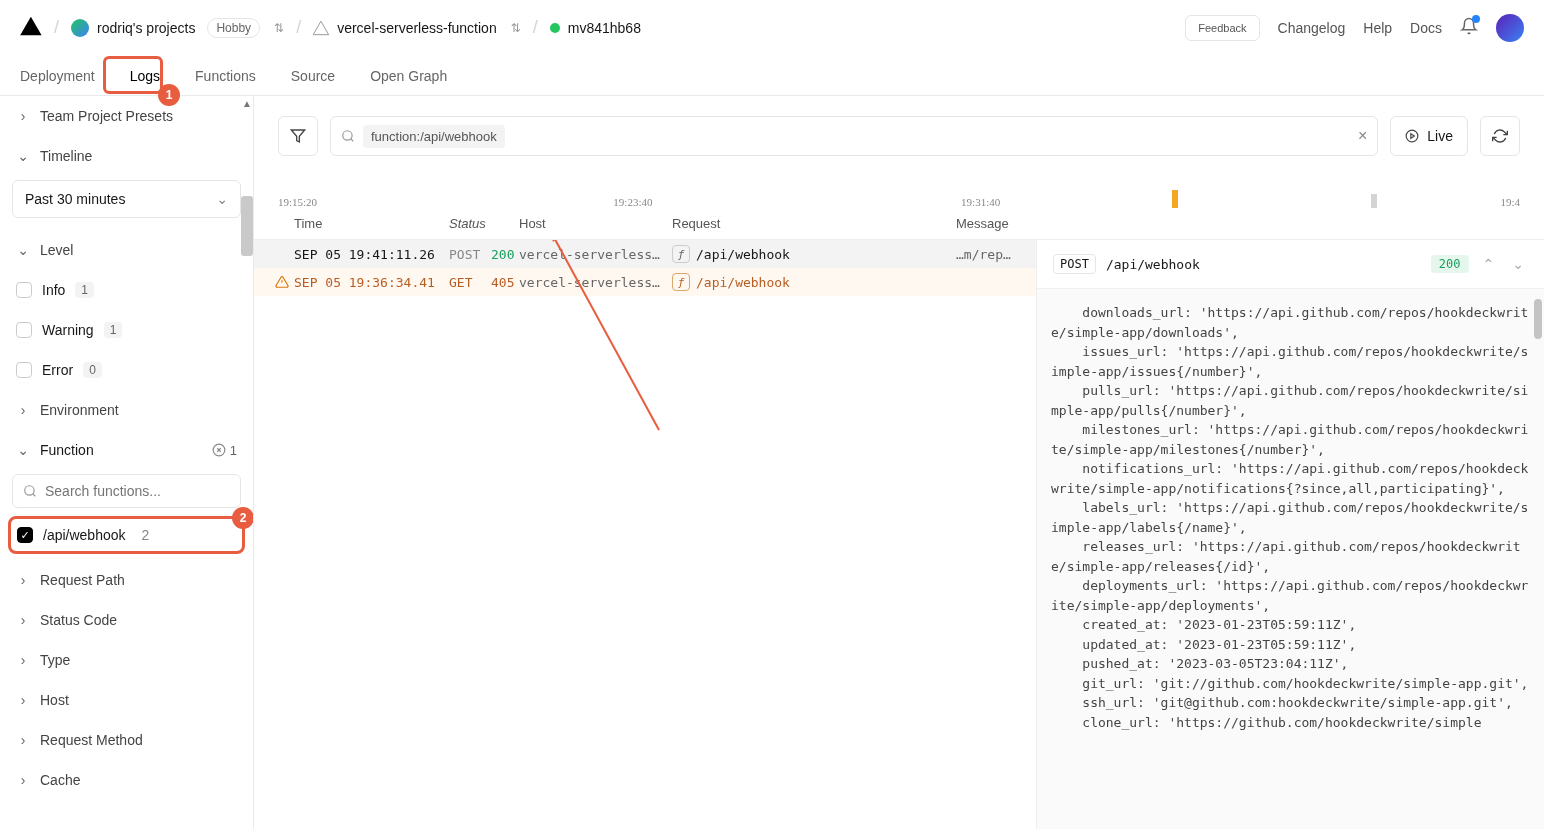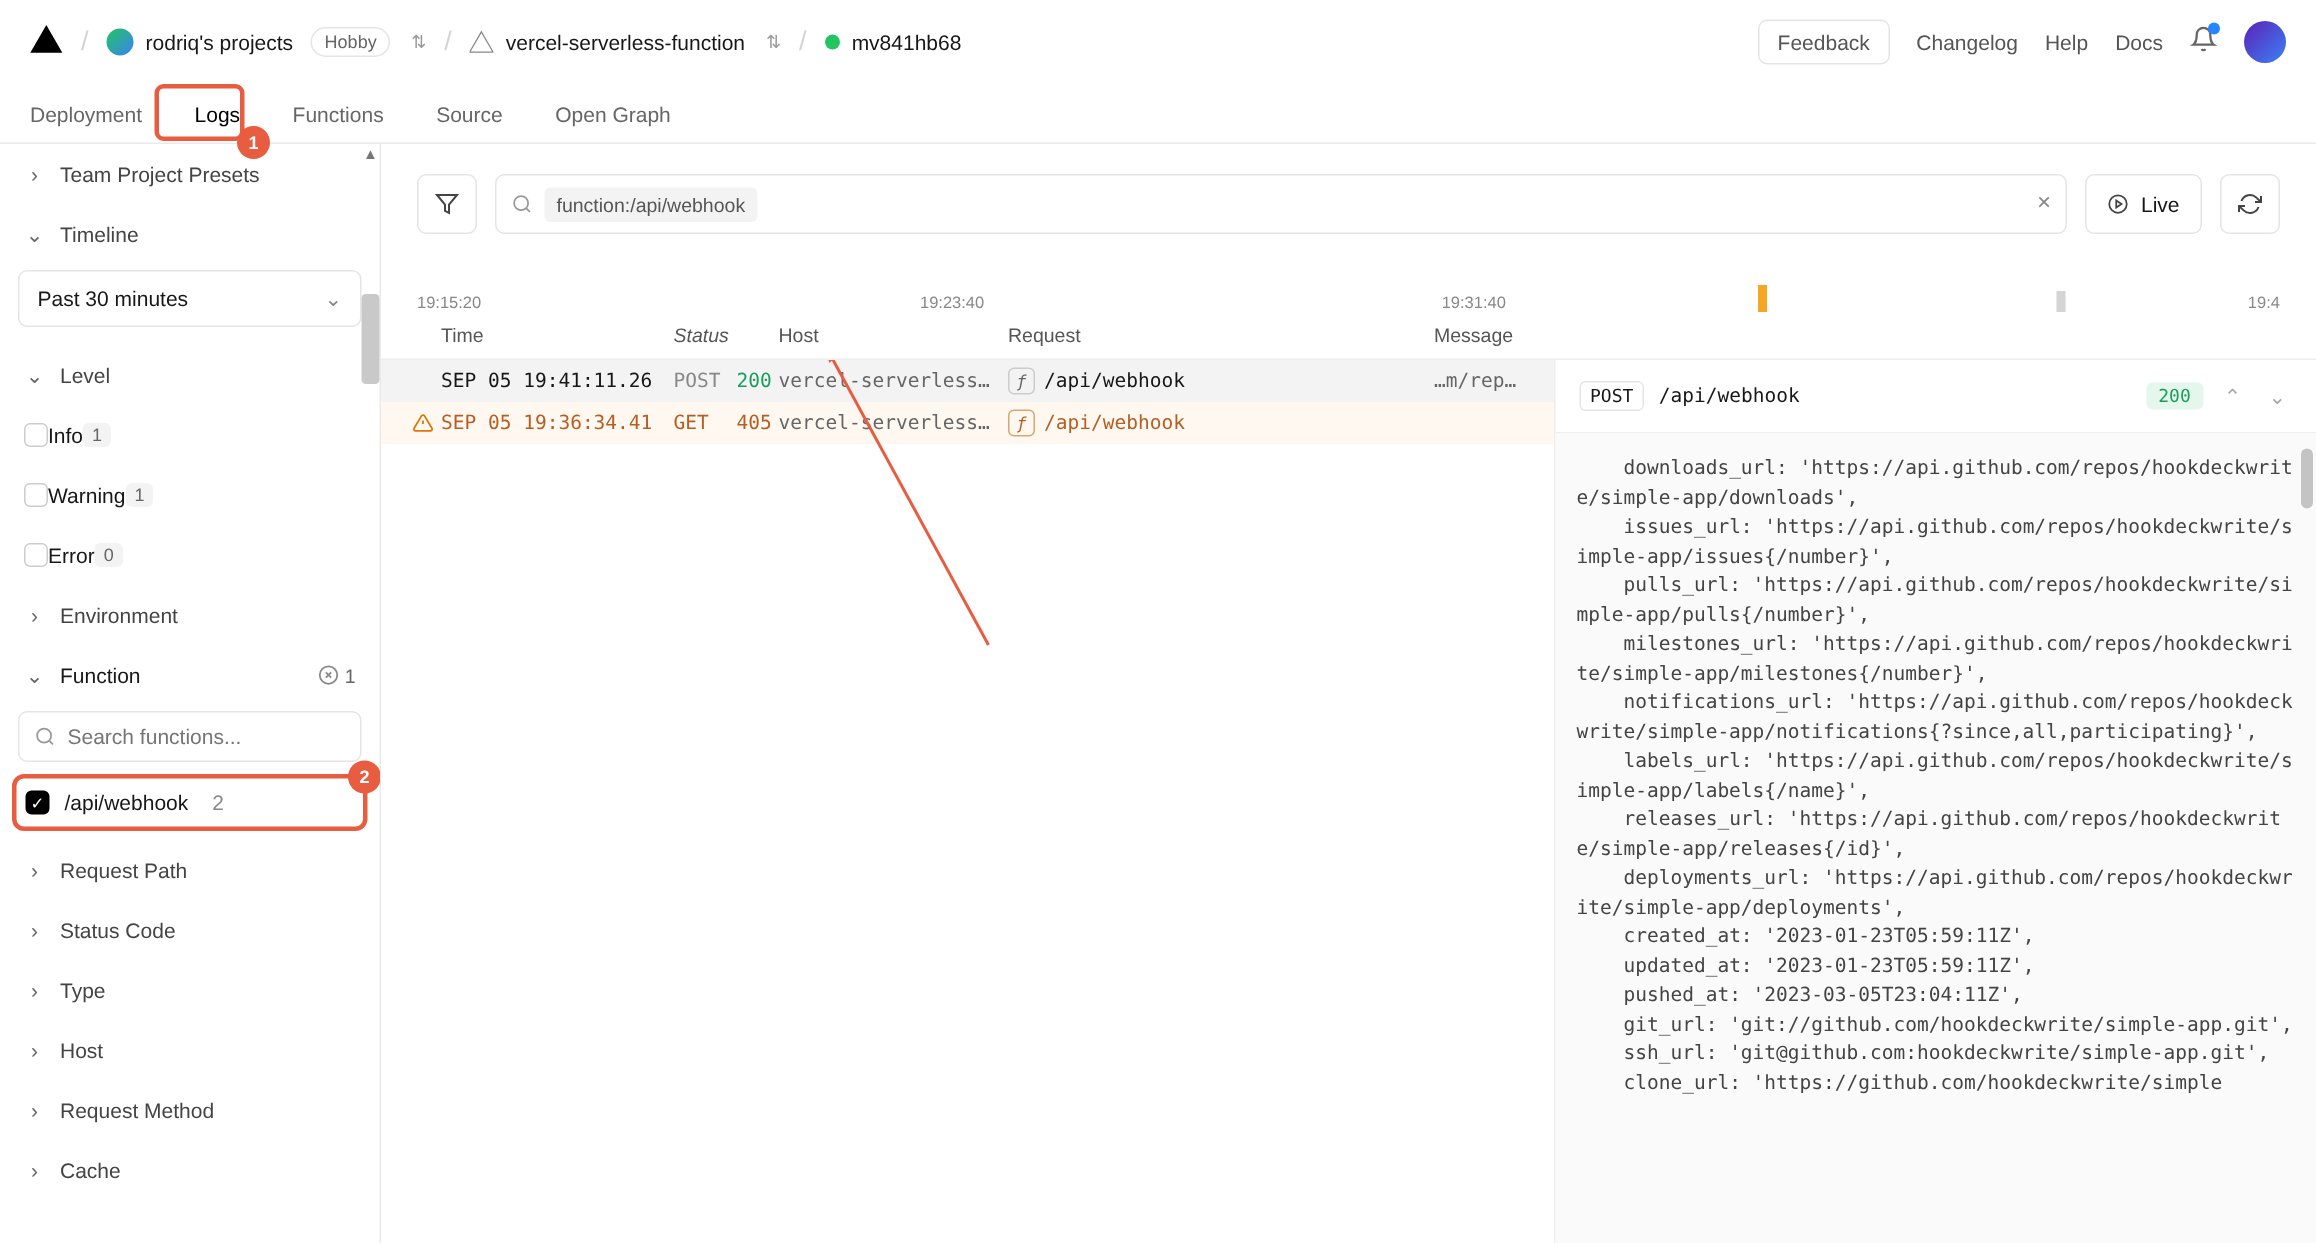"Feedback" .feedback-btn { font-size: 14px -> 11px }
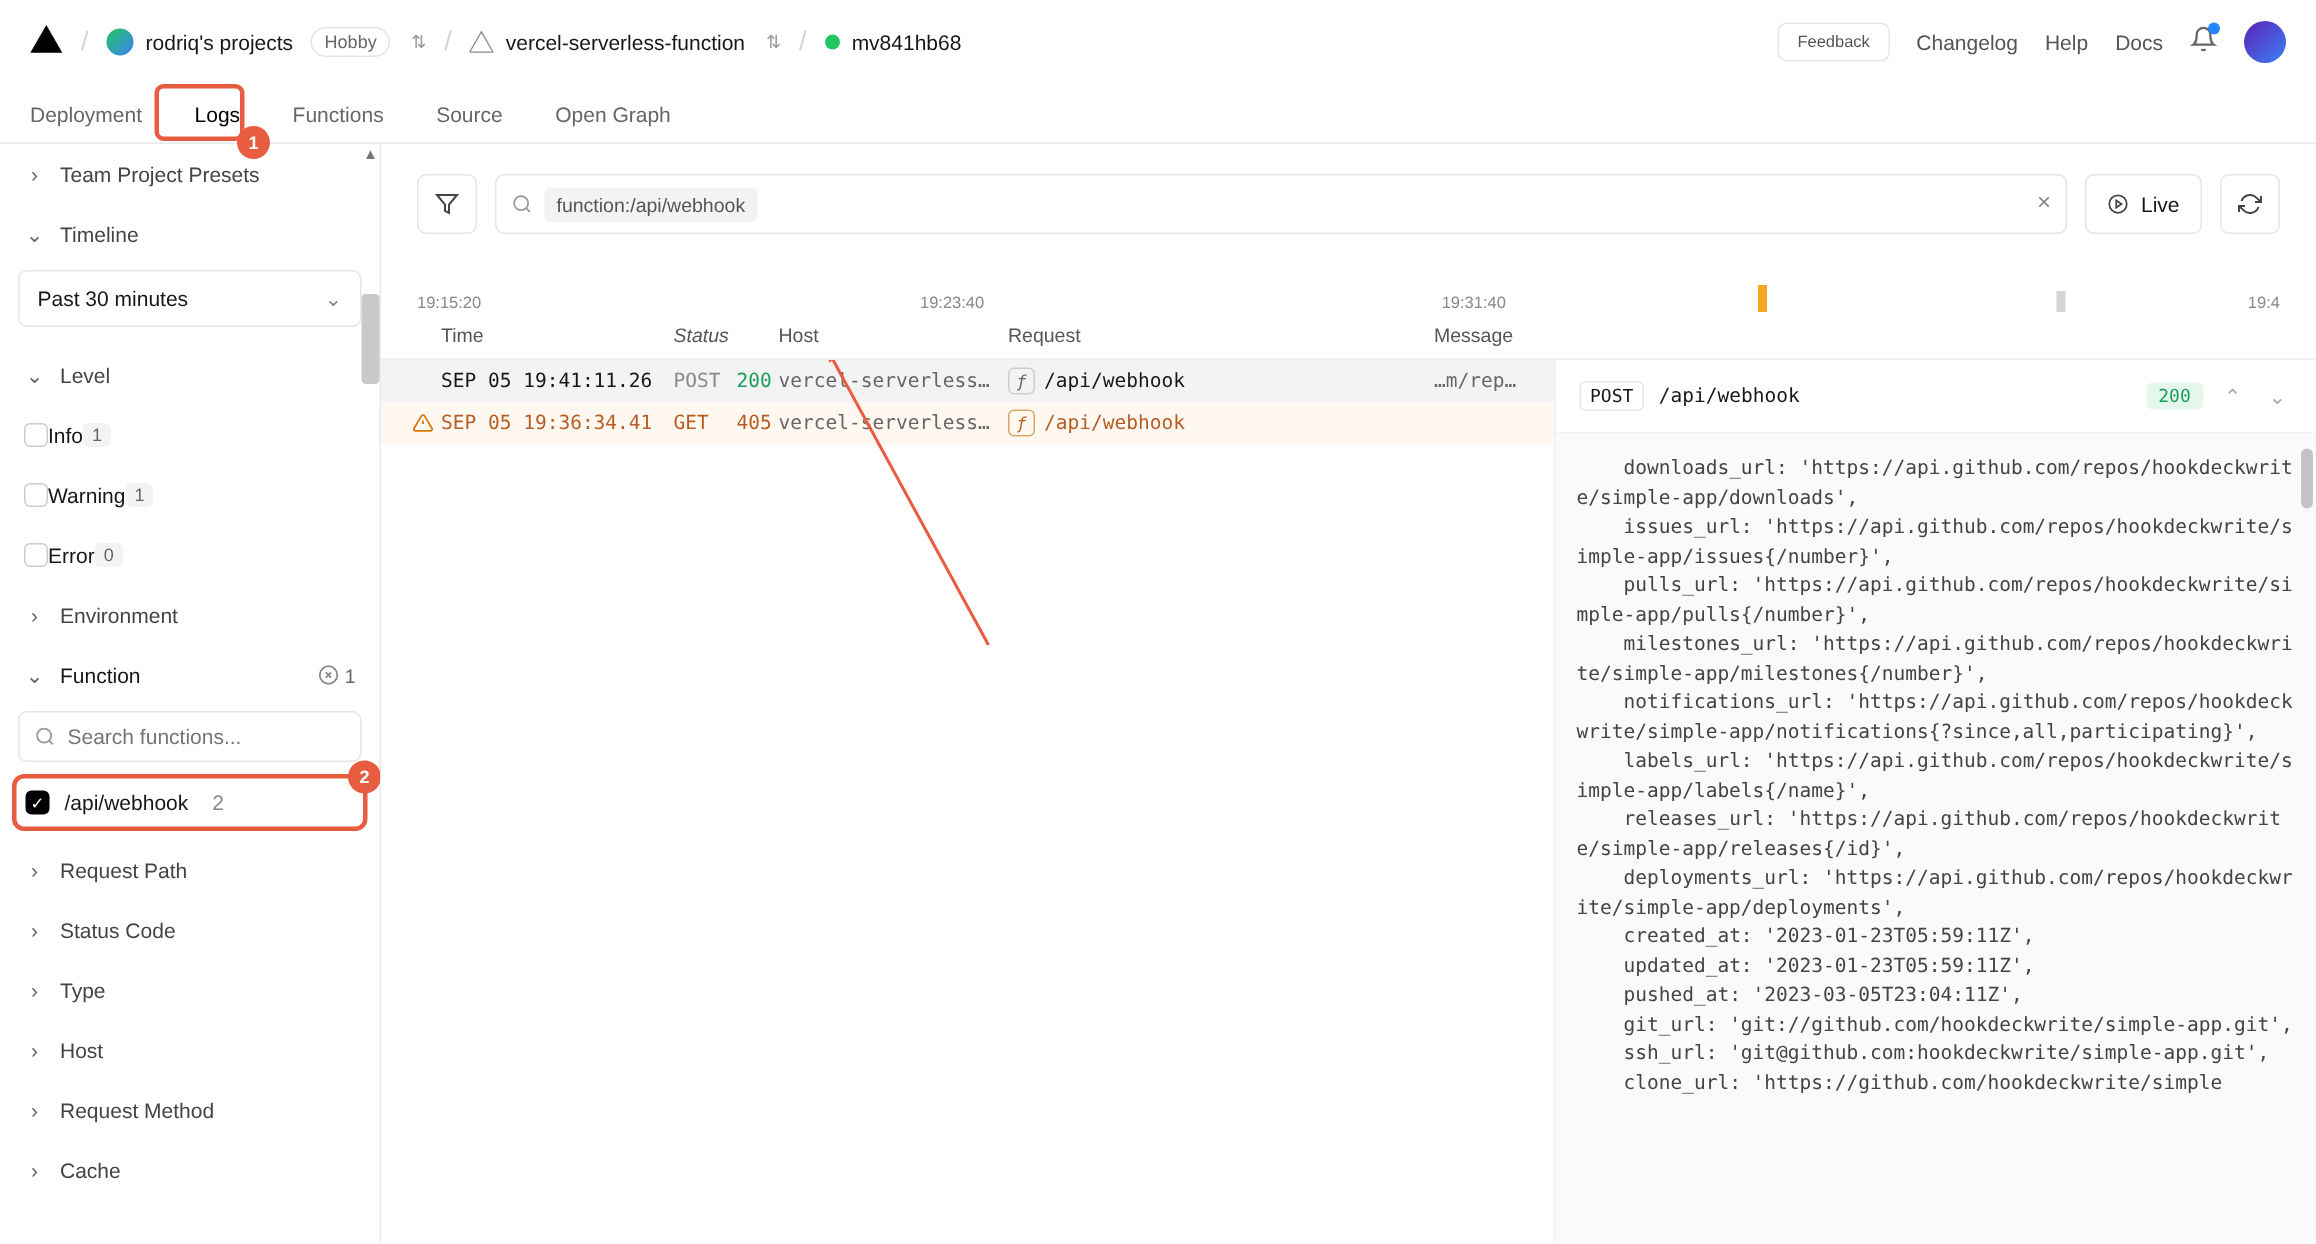"19:15:20" .timeline-strip .tick { font-family: none -> Liberation Serif, serif }
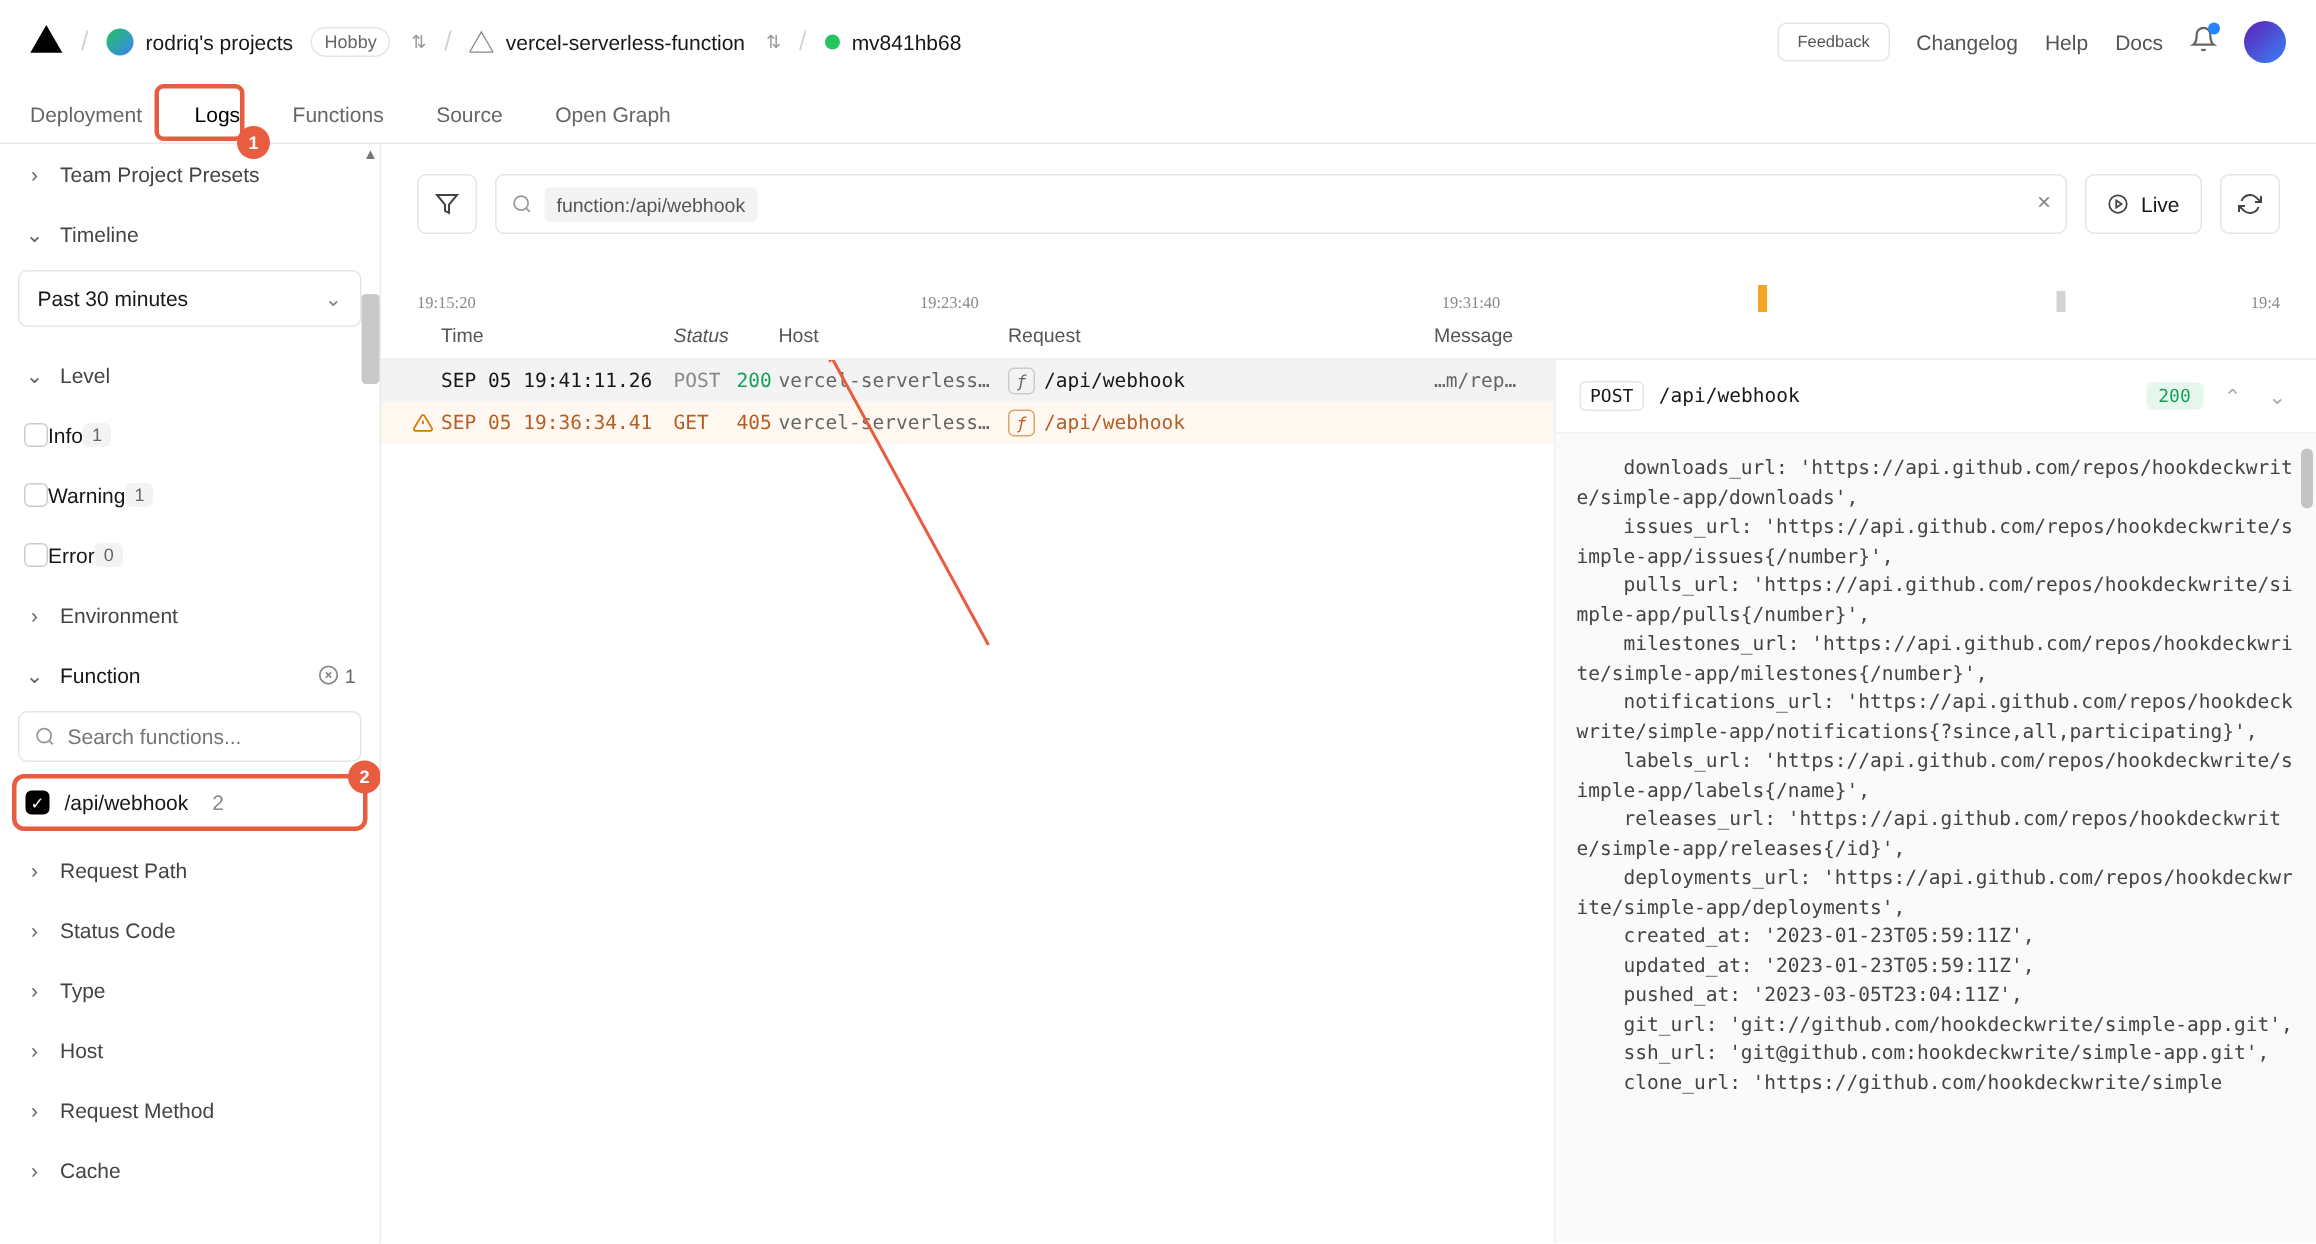"Info" .sb-check-row { gap: none -> 10px }
